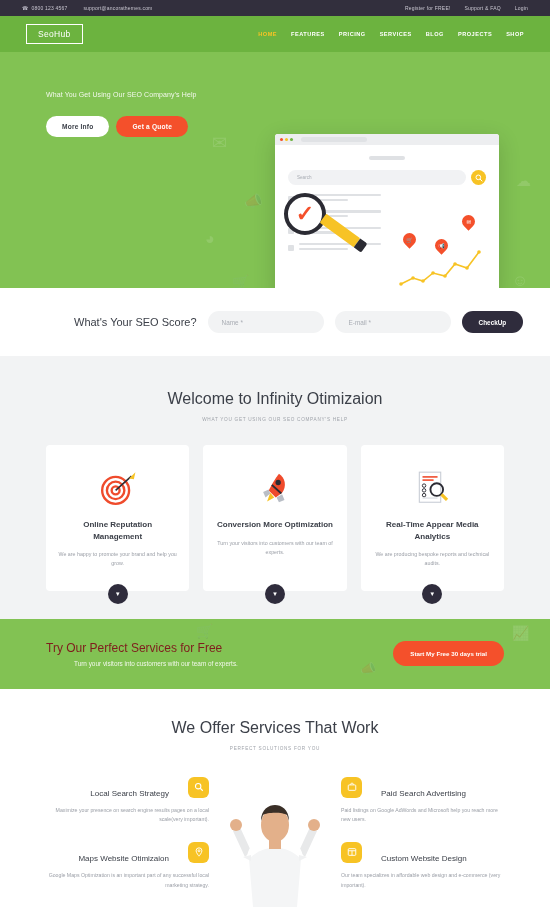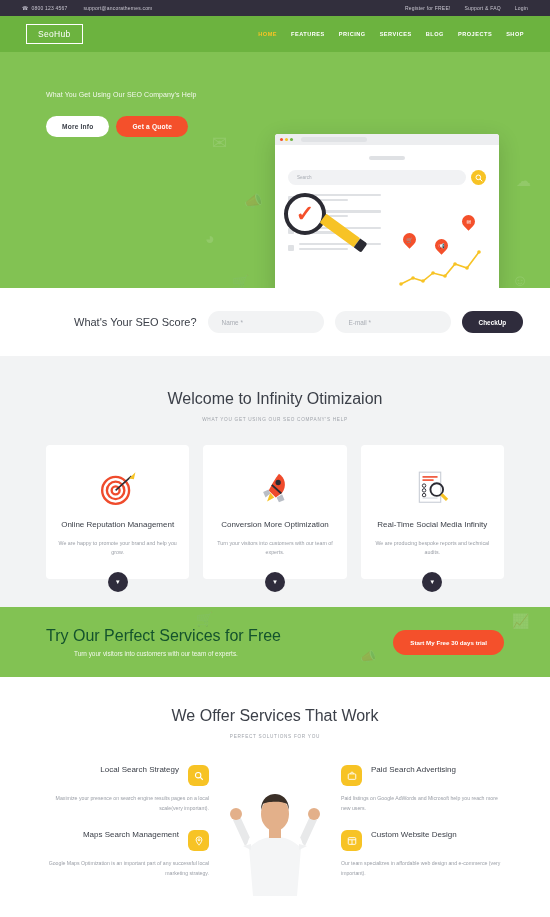"Online Reputation Management" .card h3 { font-weight: normal -> bold }
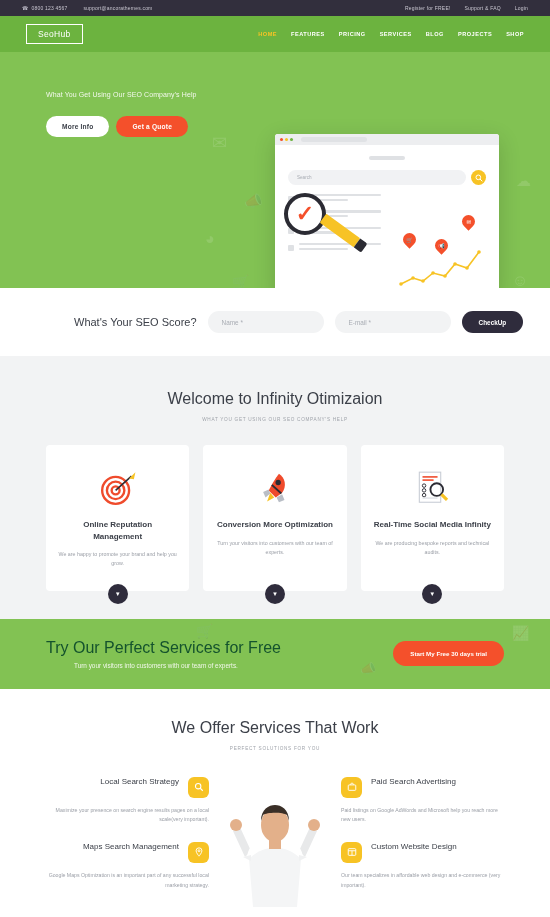"Real-Time Social Media Infinity" h3 { text: Social Media Infinity -> Appear Media Analytics }
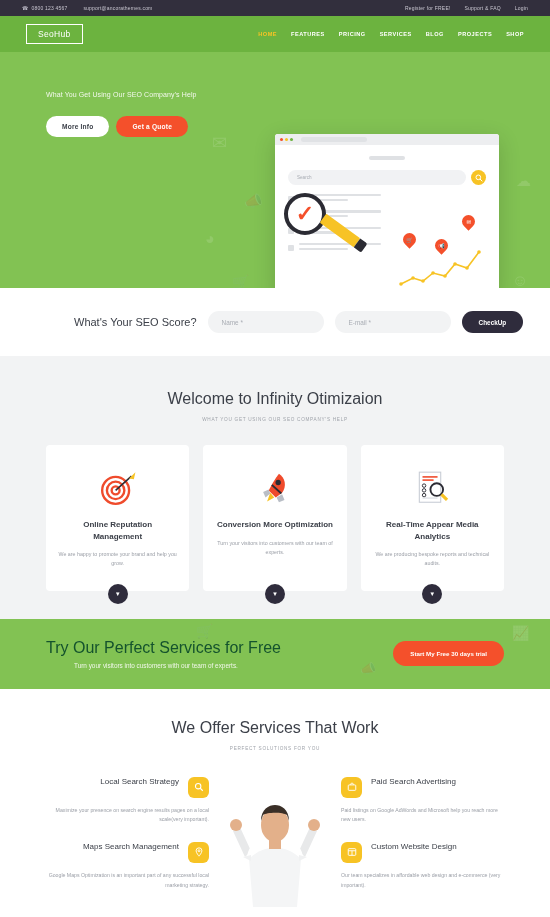"Try Our Perfect Services for" .cta h2 { color: #14532d -> #7f1d1d; font-size: 16px -> 12px }
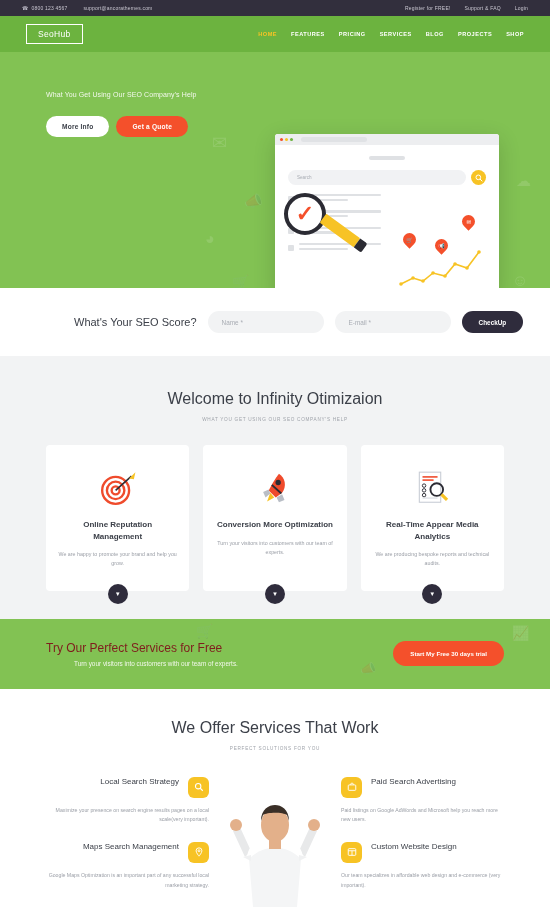"Local Search Strategy" .svc-head { align-items: flex-start -> flex-end; gap: 9px -> 19px }
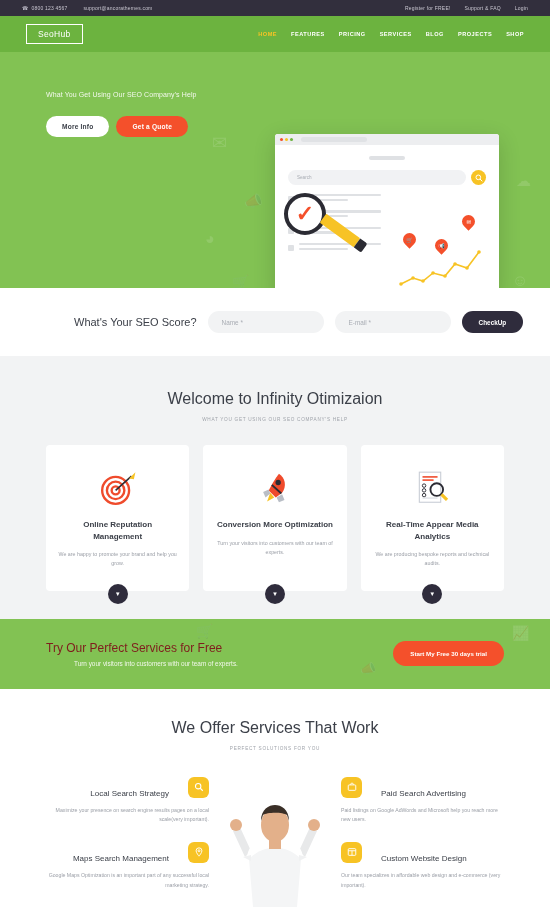"Maps Search Management" span.svc-title { text: Search Management -> Website Otimizaion }
